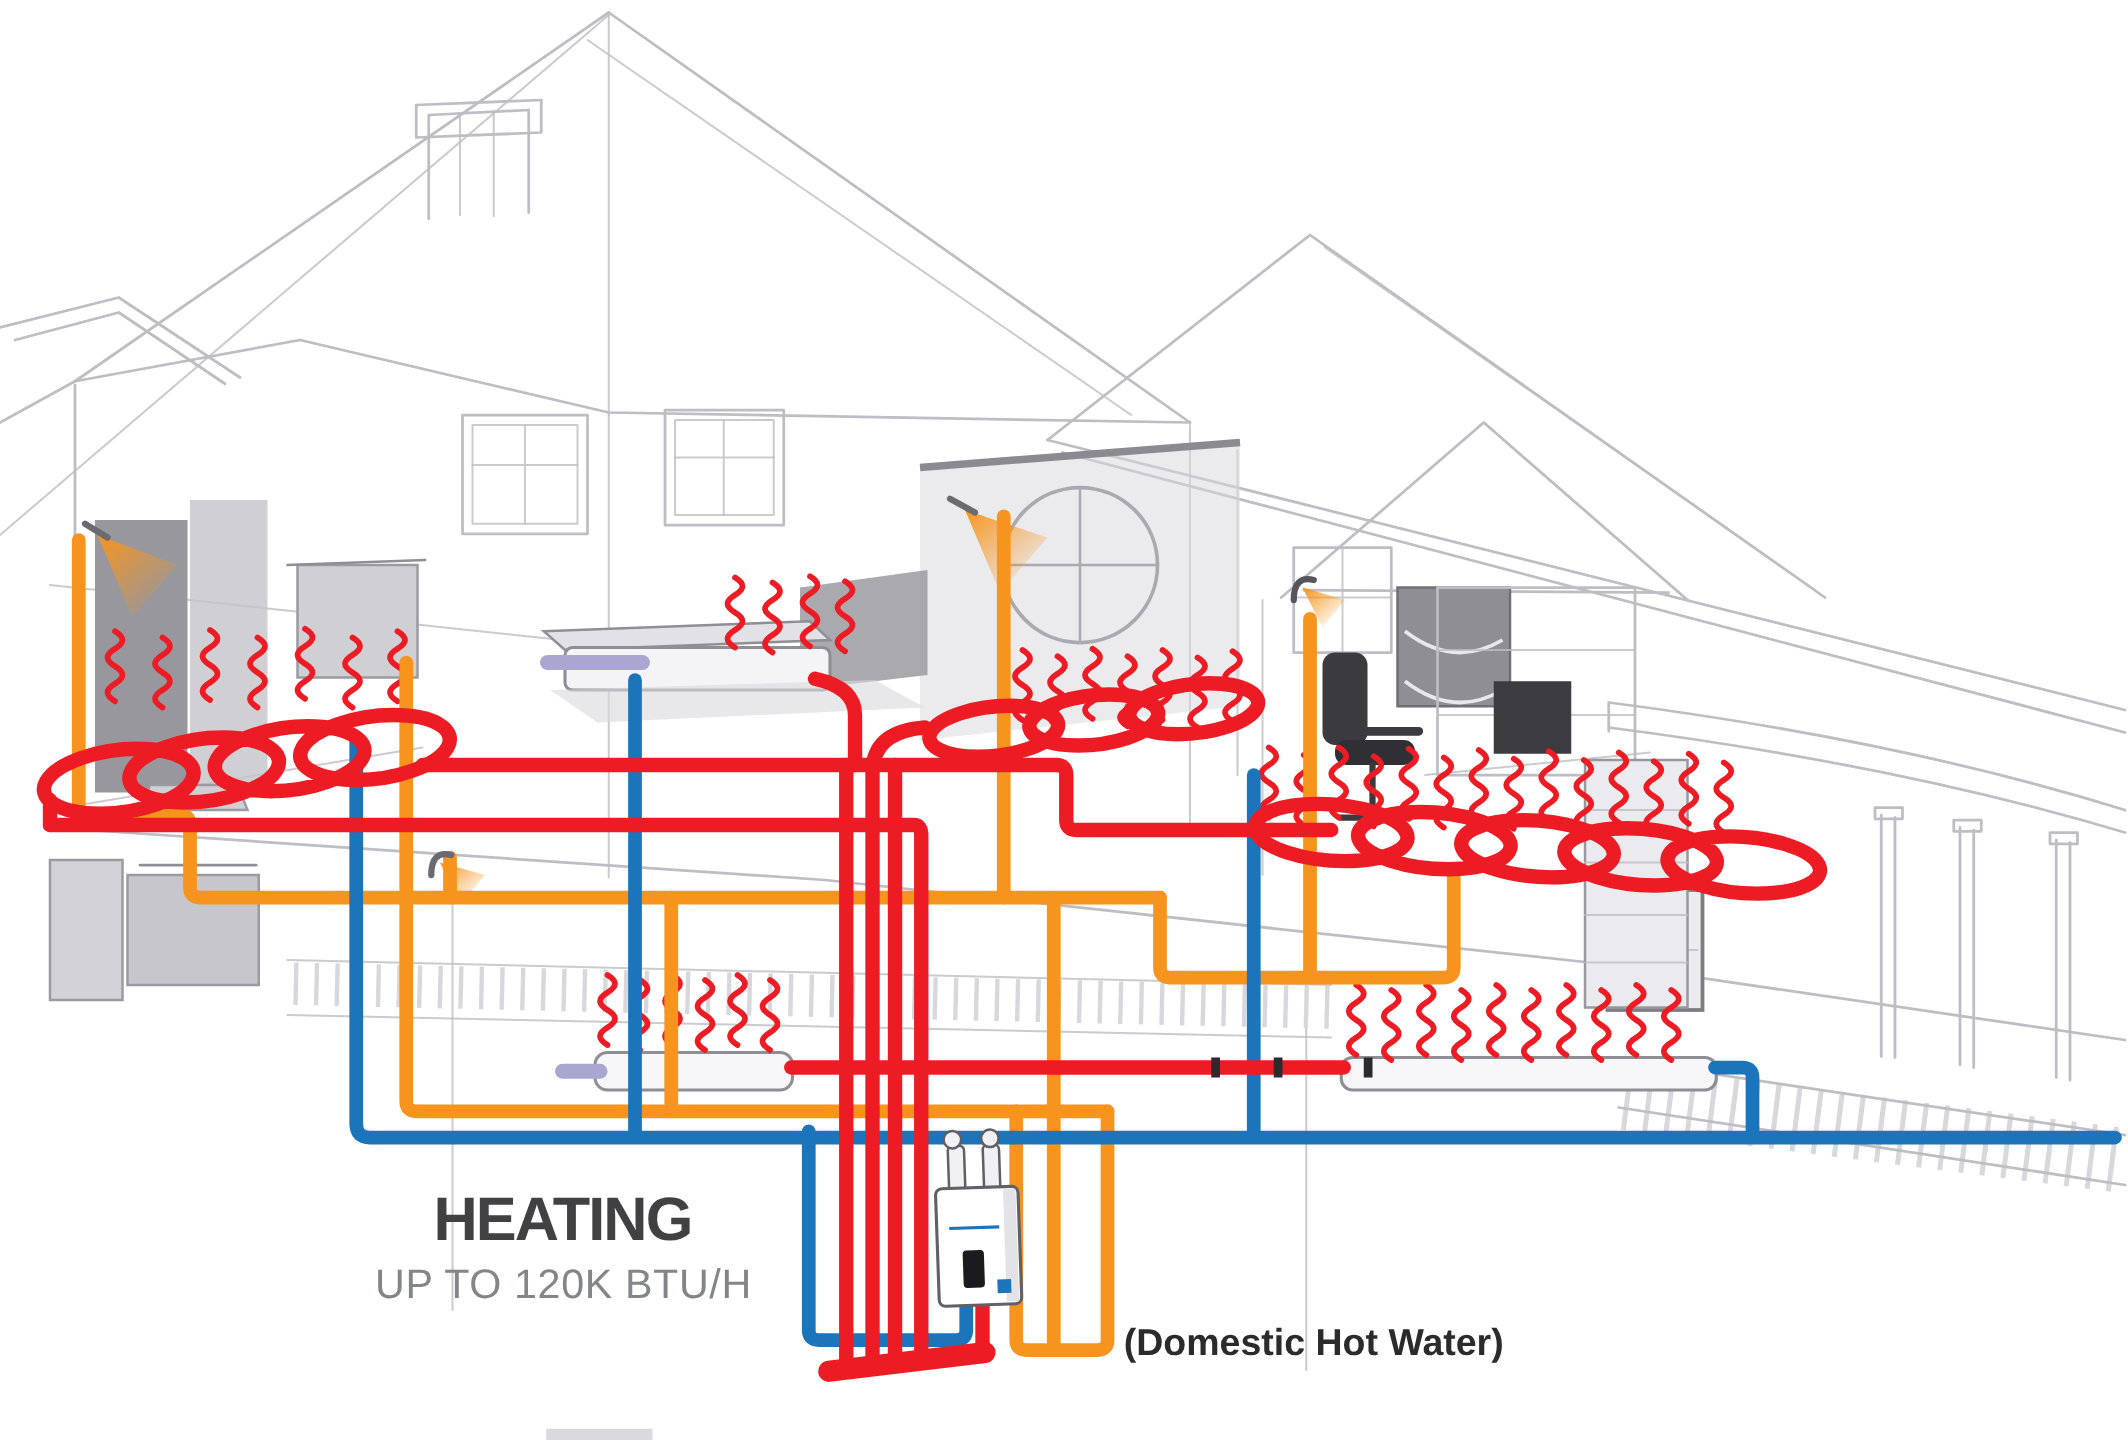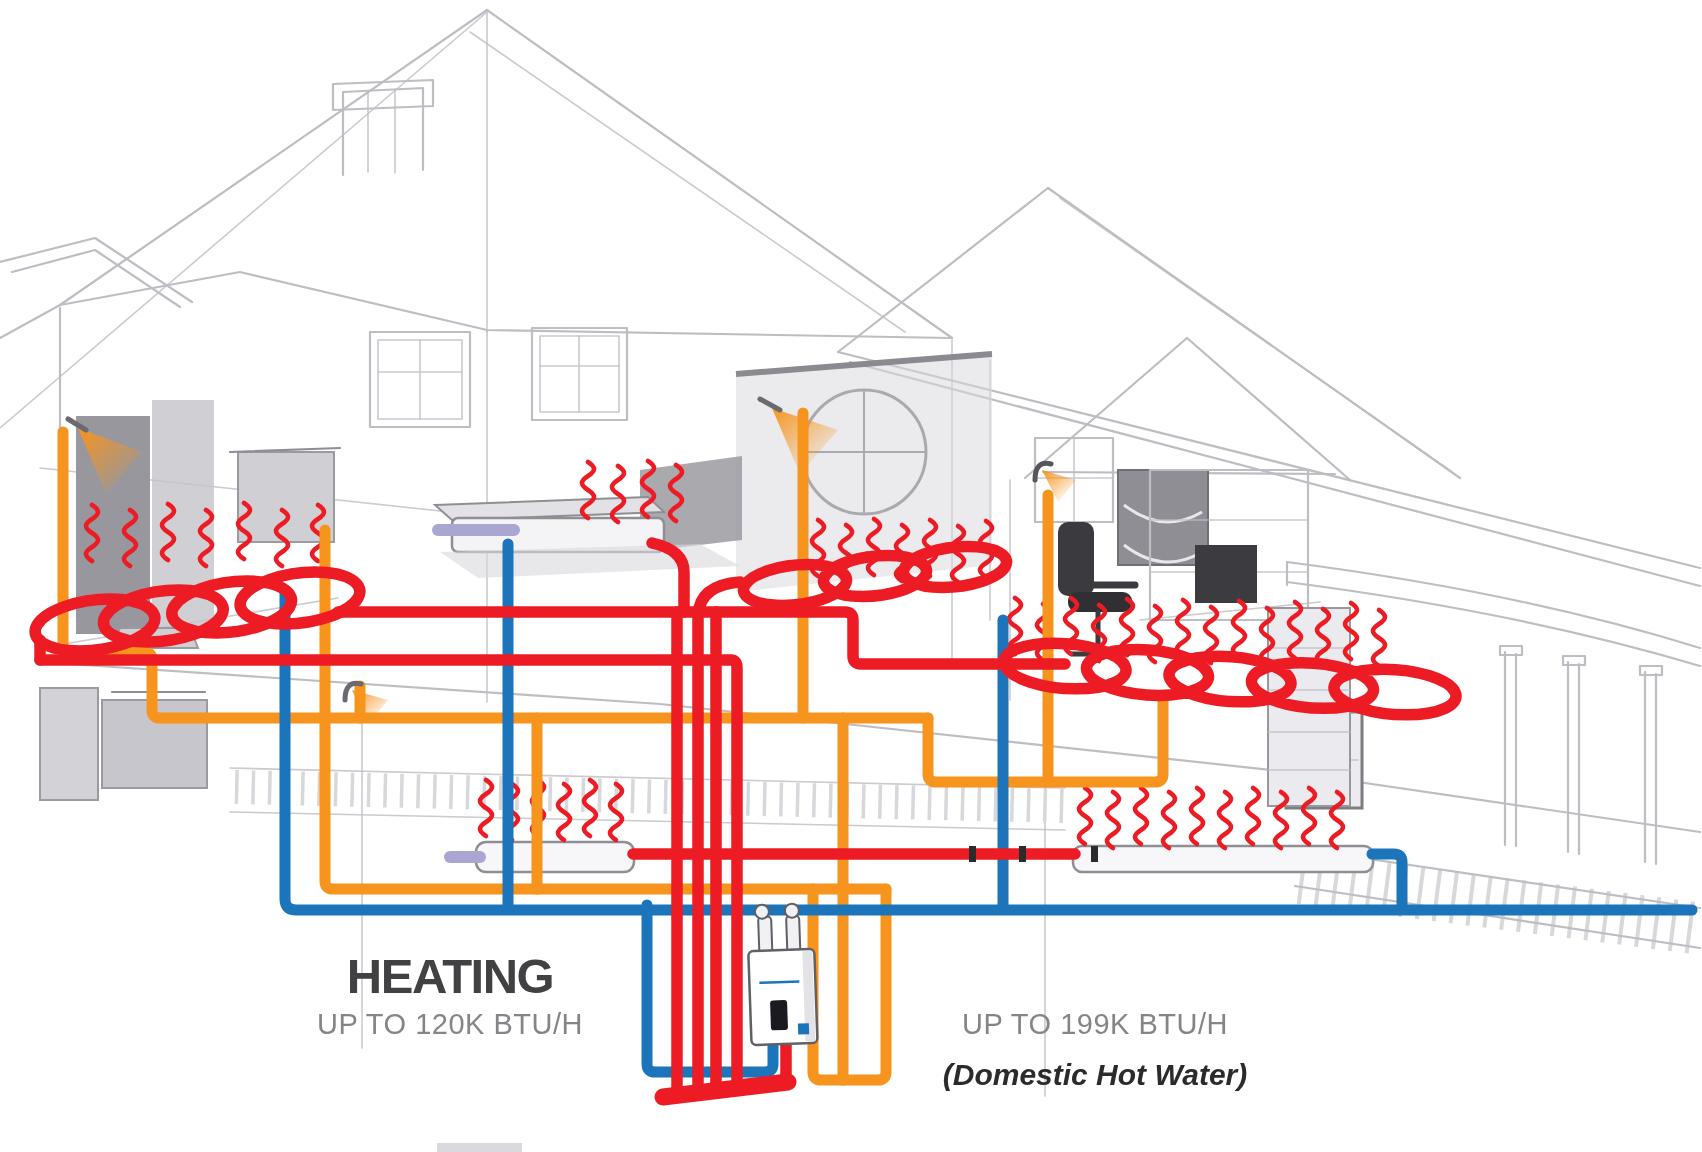"UP TO 120K BTU/H" .sub-title { font-size: 29px -> 33px }
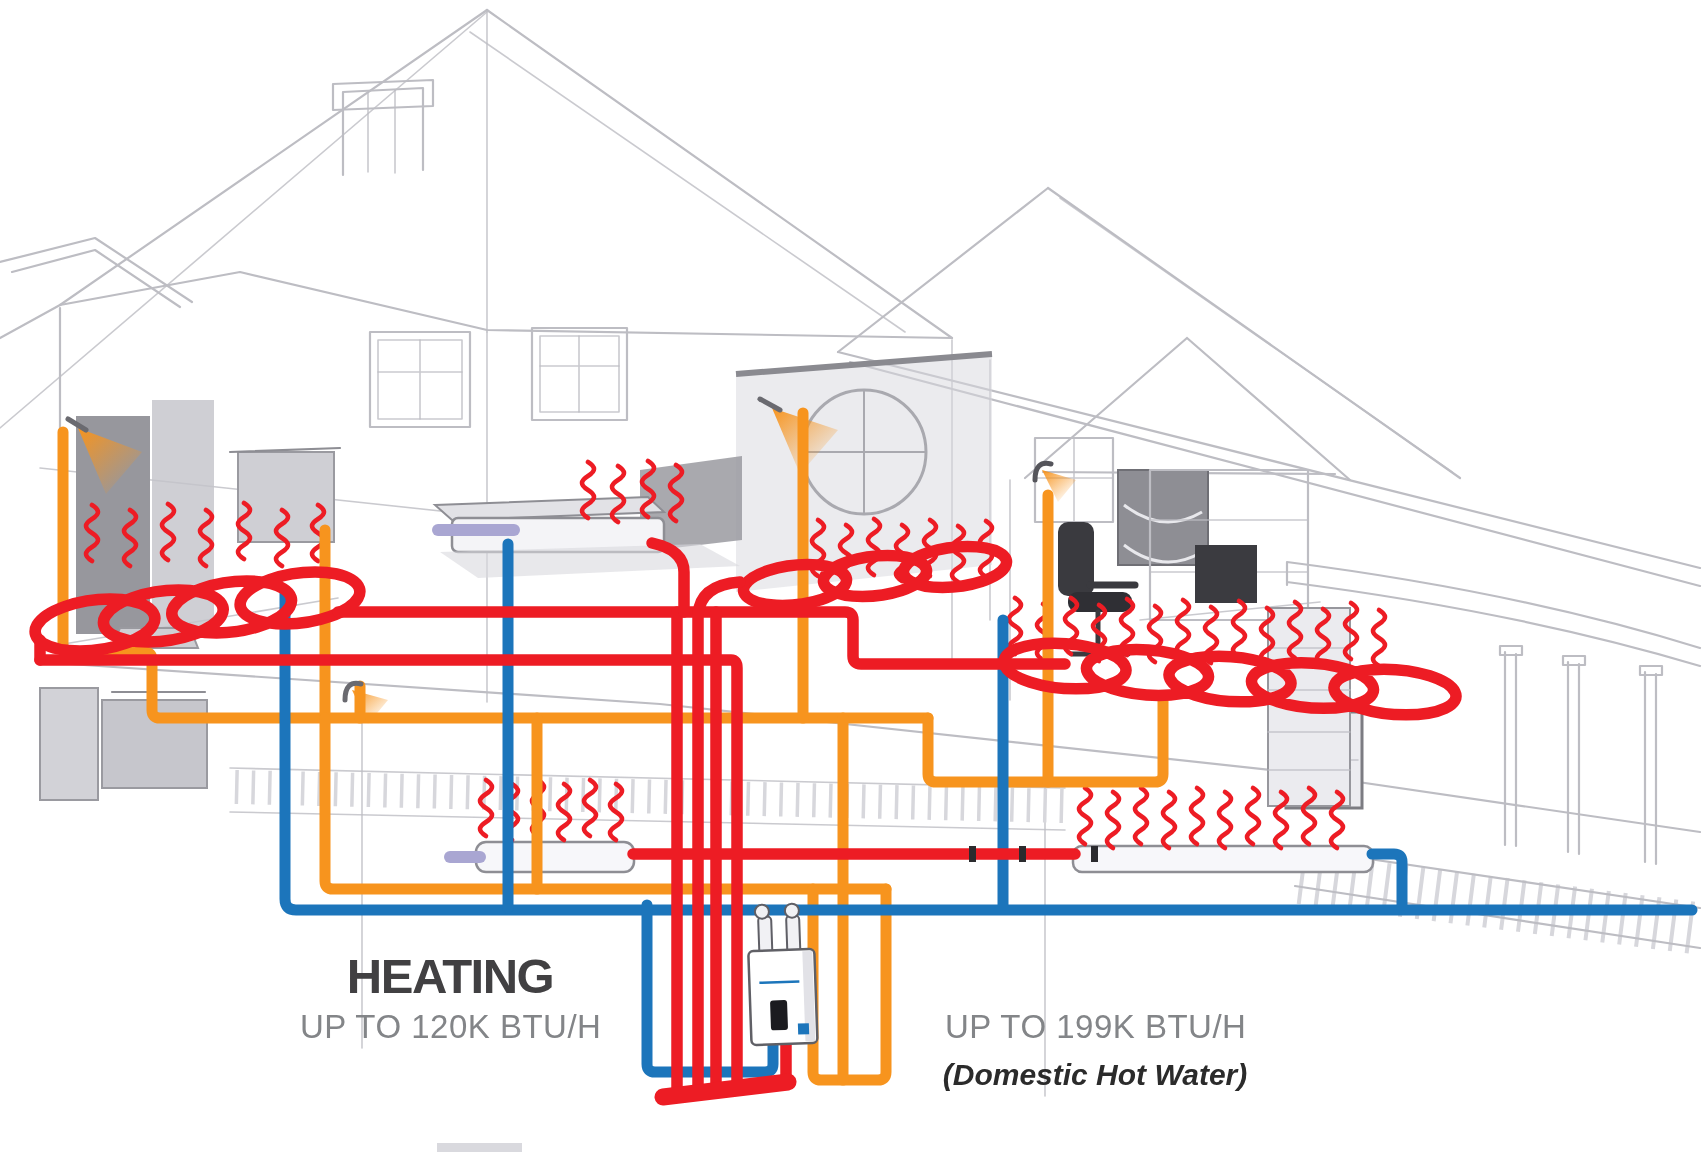"UP TO 199K BTU/H" div.lbl { html: <div>UP TO 199K BTU/H</div> -> none }
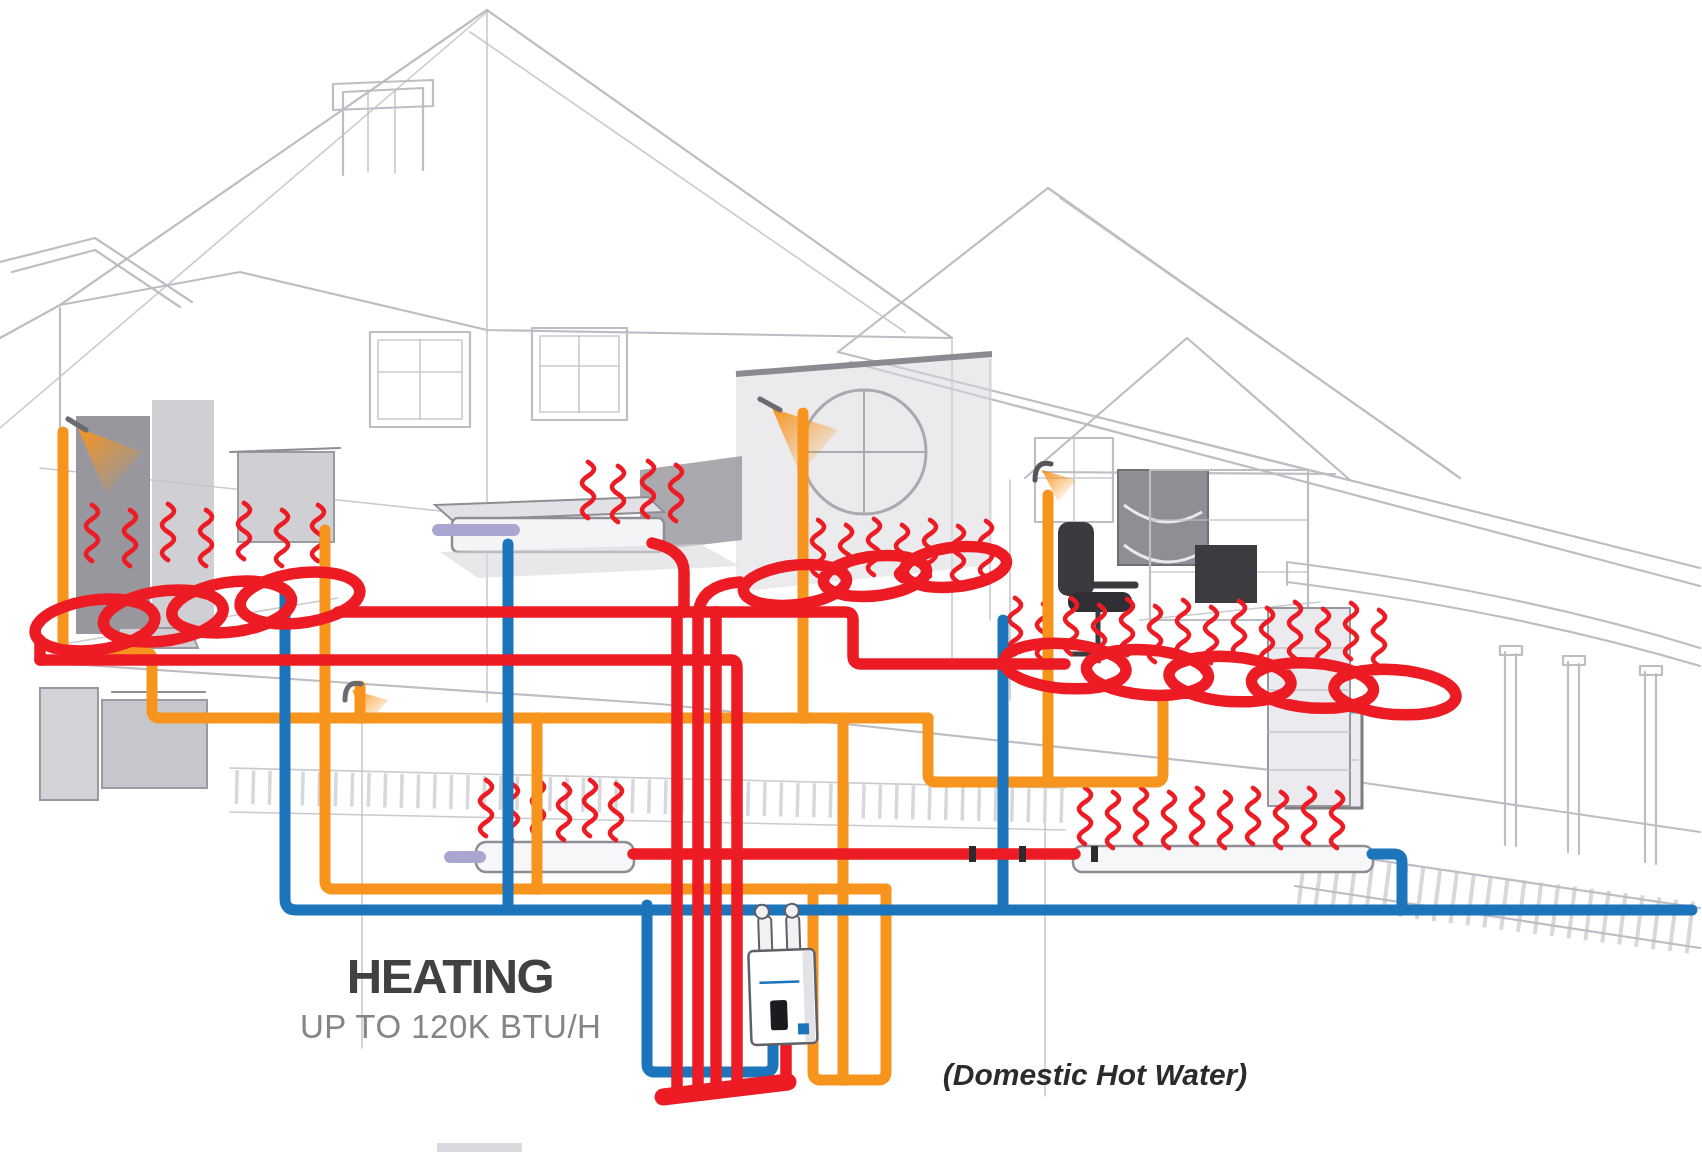"(Domestic Hot Water)" div.lbl { font-style: italic -> none; left: 920px -> 876px }
